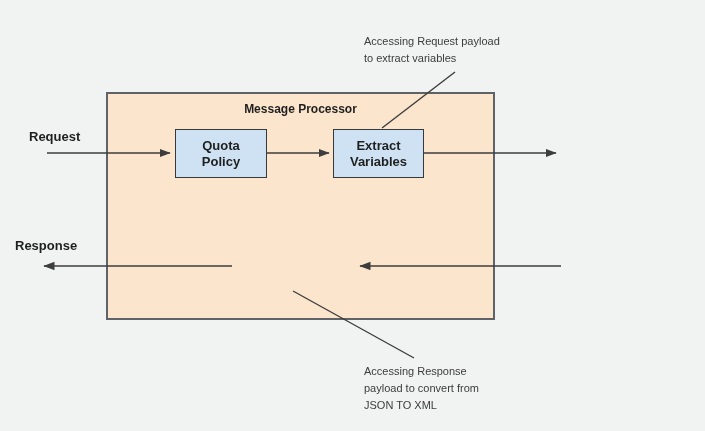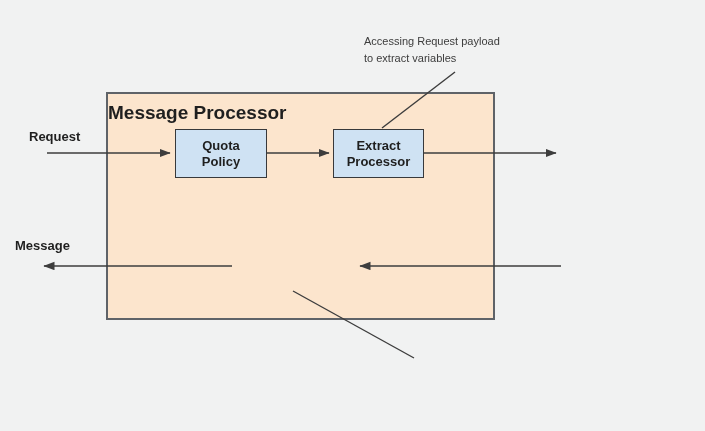"Message Processor" .mp-title { font-size: 19px -> 12px; text-align: left -> center }
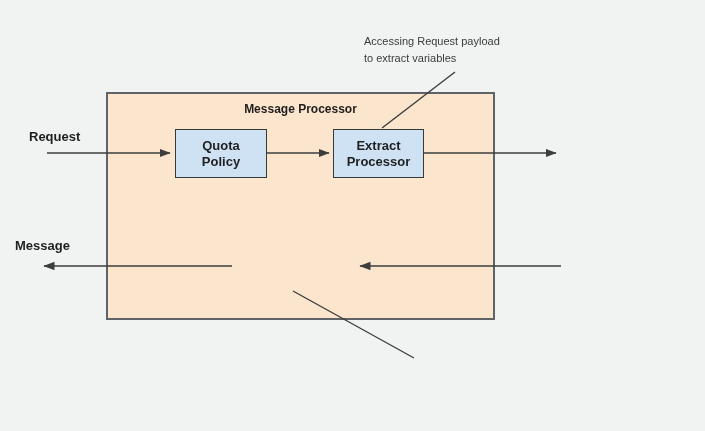"Extract" div.box { text: Processor -> Variables }
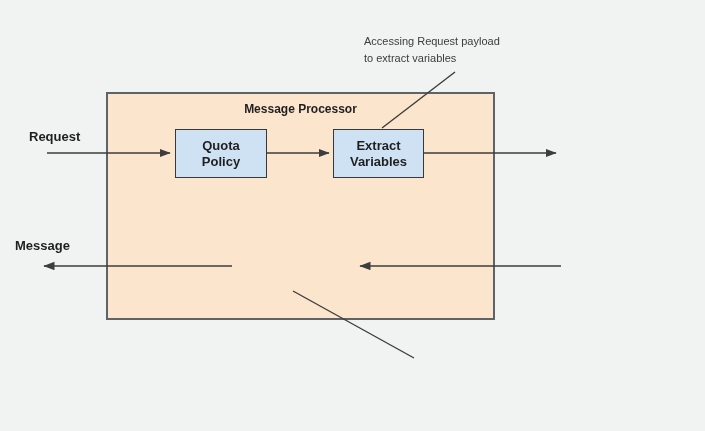"Message" div.edge-label { text: Message -> Response }
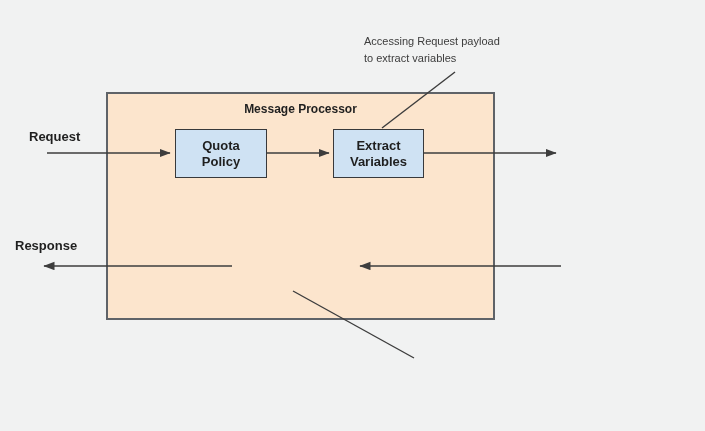"Accessing Response" div.annotation { html: none -> <div>Accessing Response payload to convert from JSON TO XML</div> }
